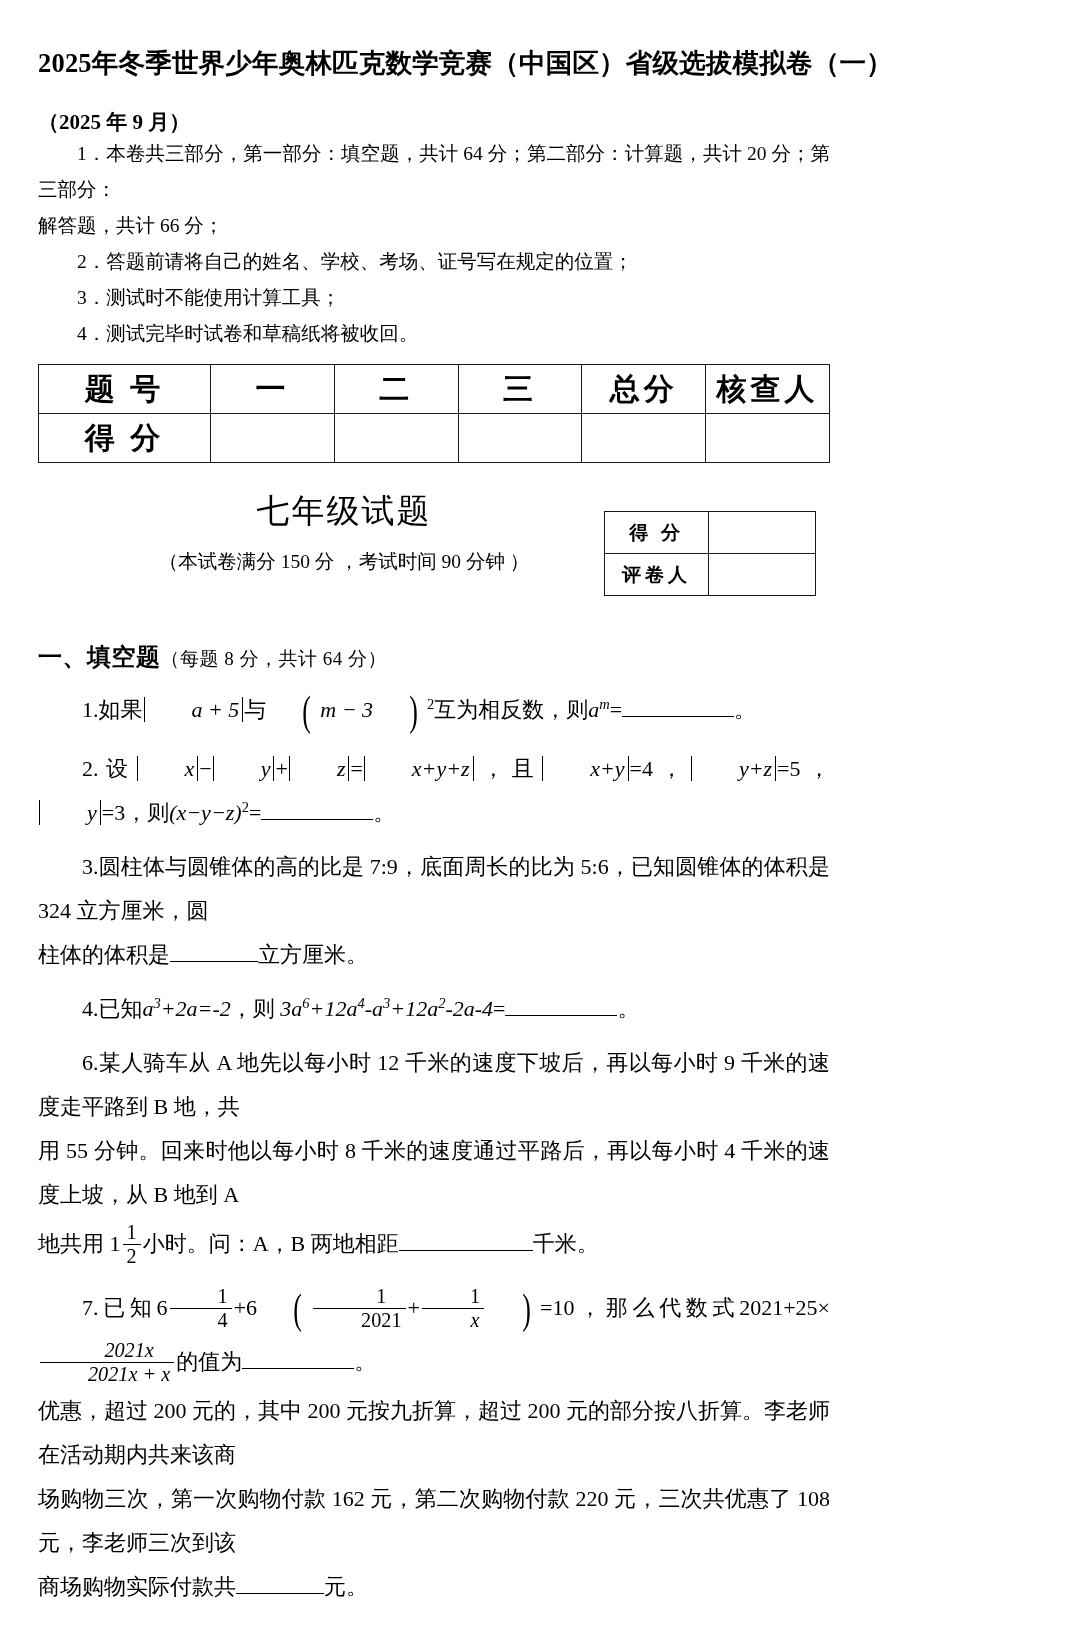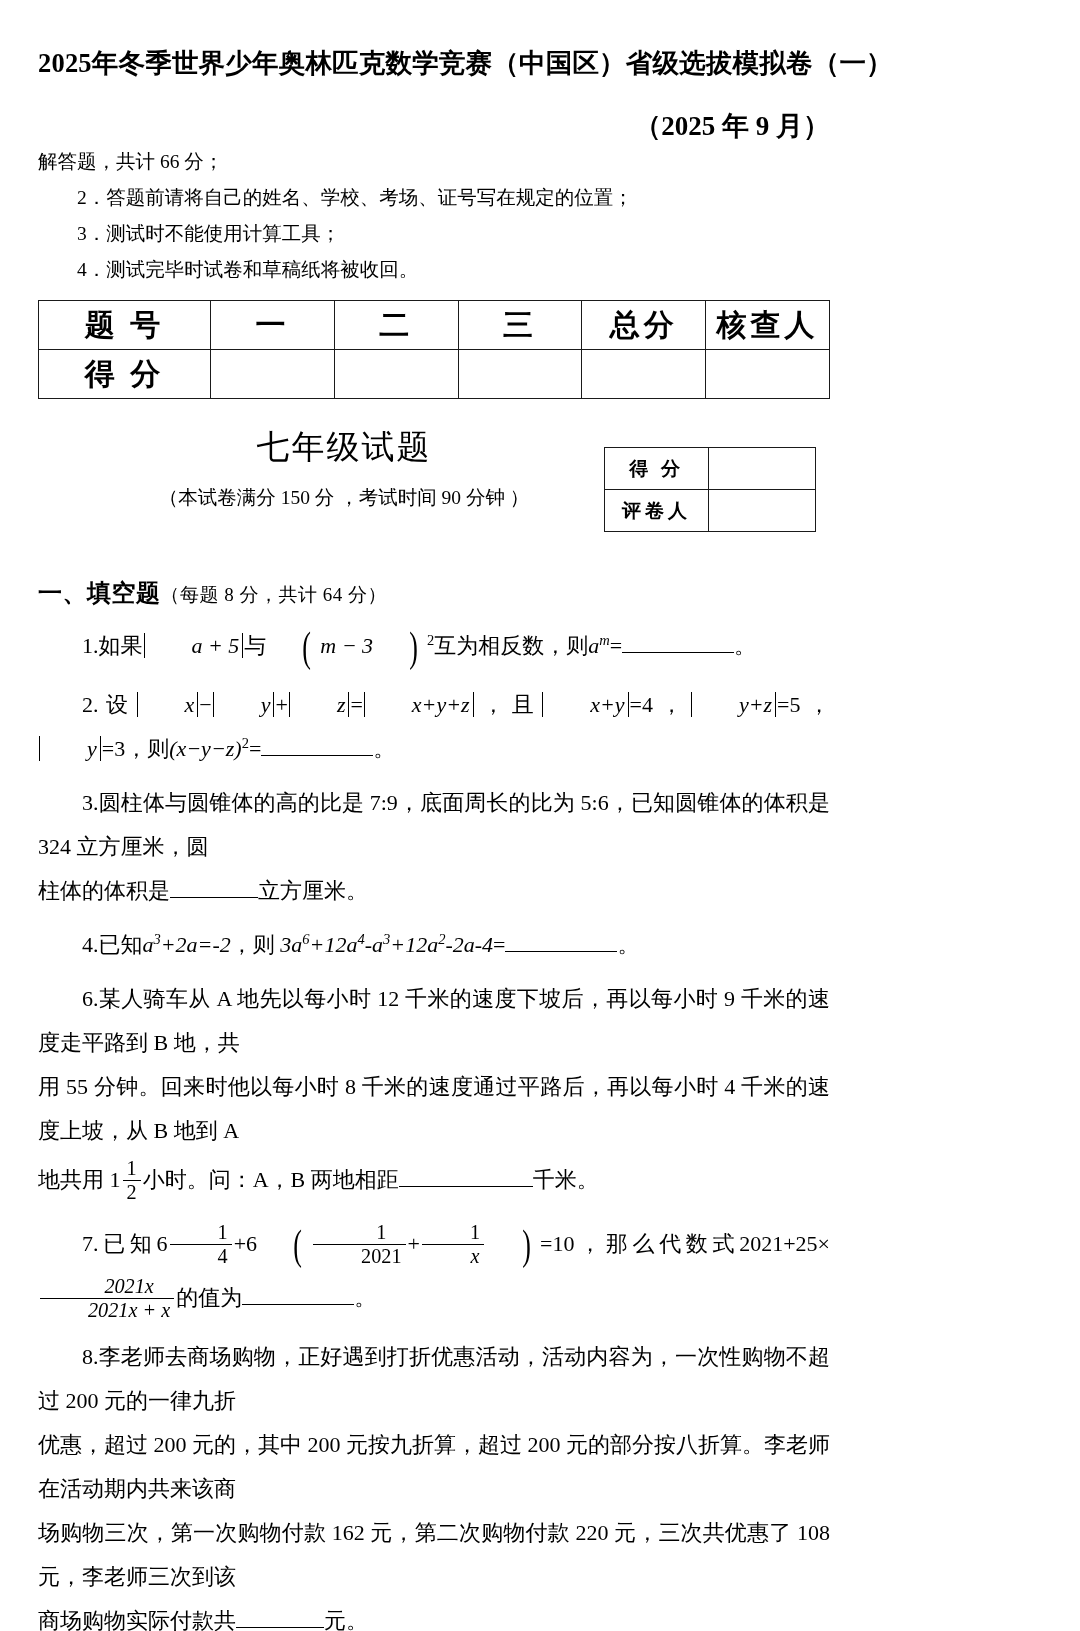"（2025 年 9 月）" .doc-subtitle { font-size: 27px -> 21px; text-align: right -> left }
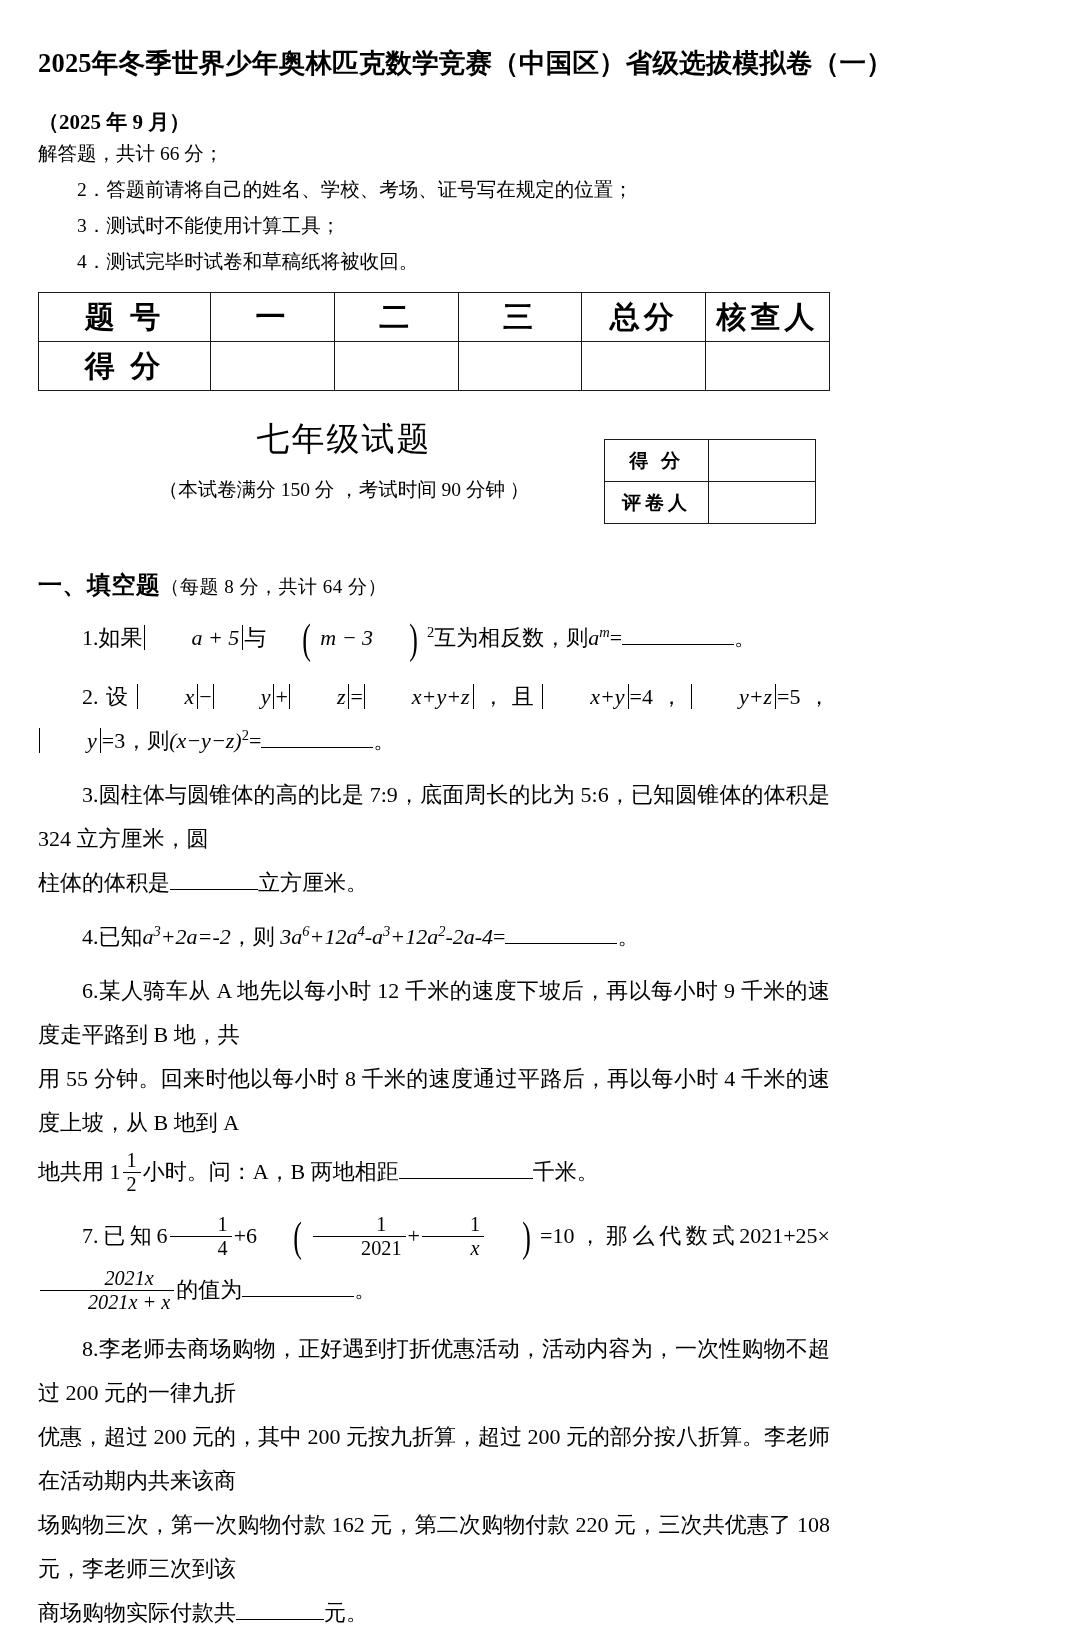"1．本卷共三部分，第一部分：填空题，共计 64 分；第二部分：计算题，共计 20" div.notice-item { html: none -> <div>1．本卷共三部分，第一部分：填空题，共计 64 分；第二部分：计算题，共计 20 分；第三部分：</div> }
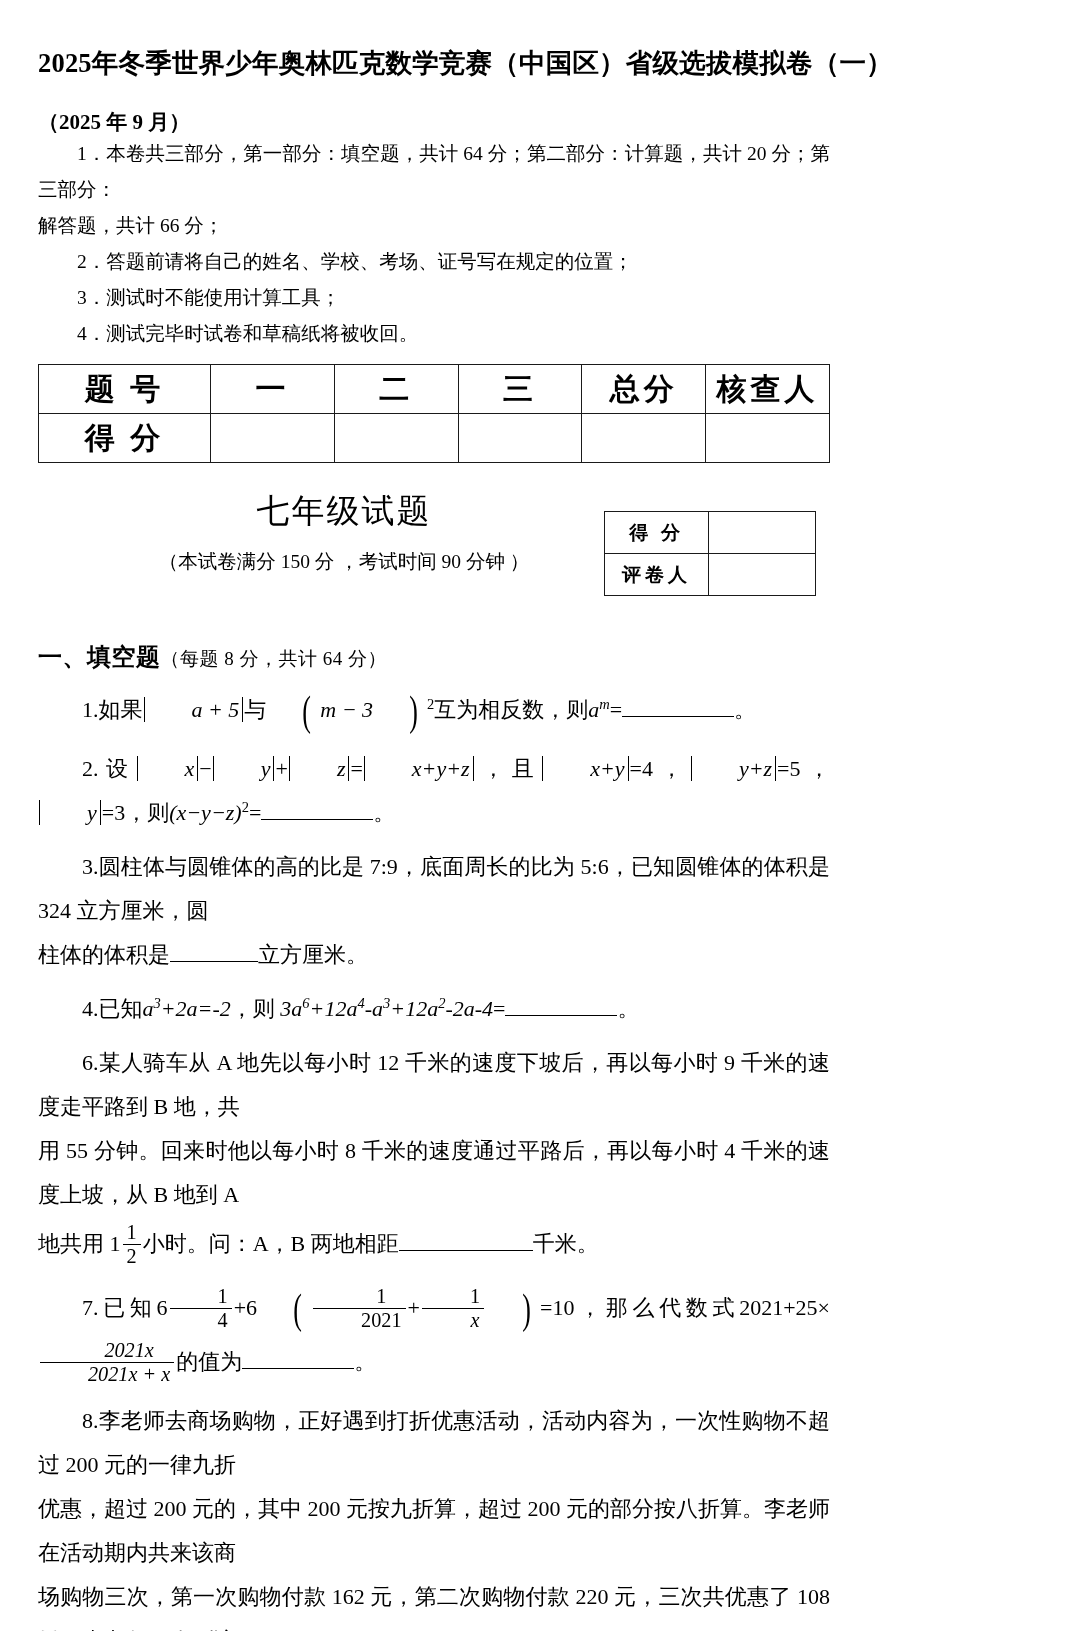"8.李老师去商场购物，正好遇到打折优惠活动，活动内容为，一次性购物不超过 200" div.q { html: <div> <span>8.</span><span>李老师去商场购物，正好遇到打折优惠活动，活动内容为，一次性购物不超过 200 元的一律九折</span> </div> -> none }
